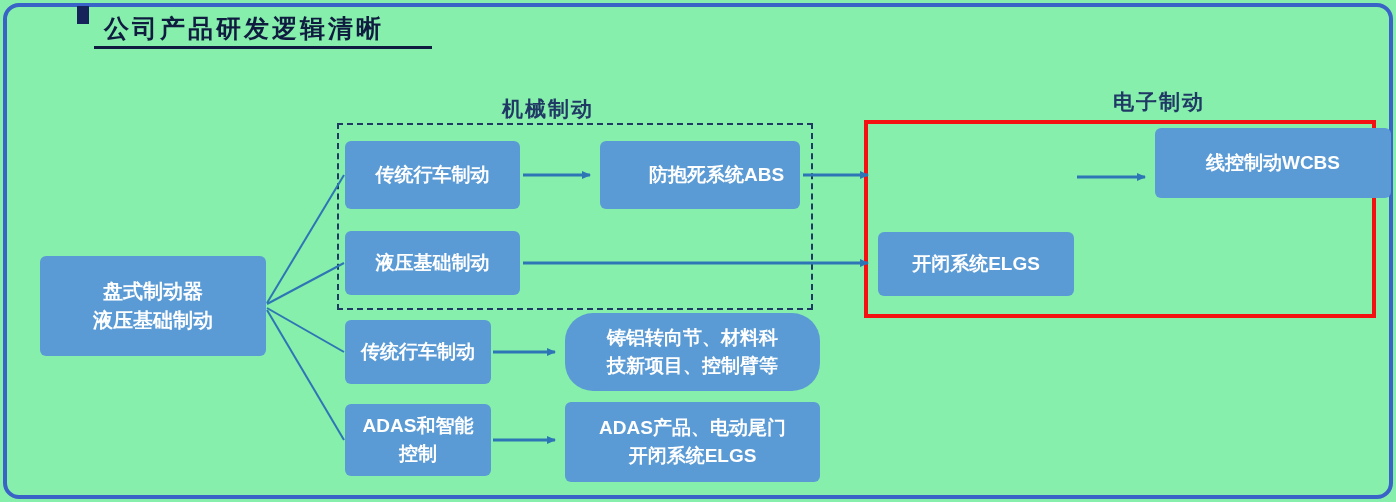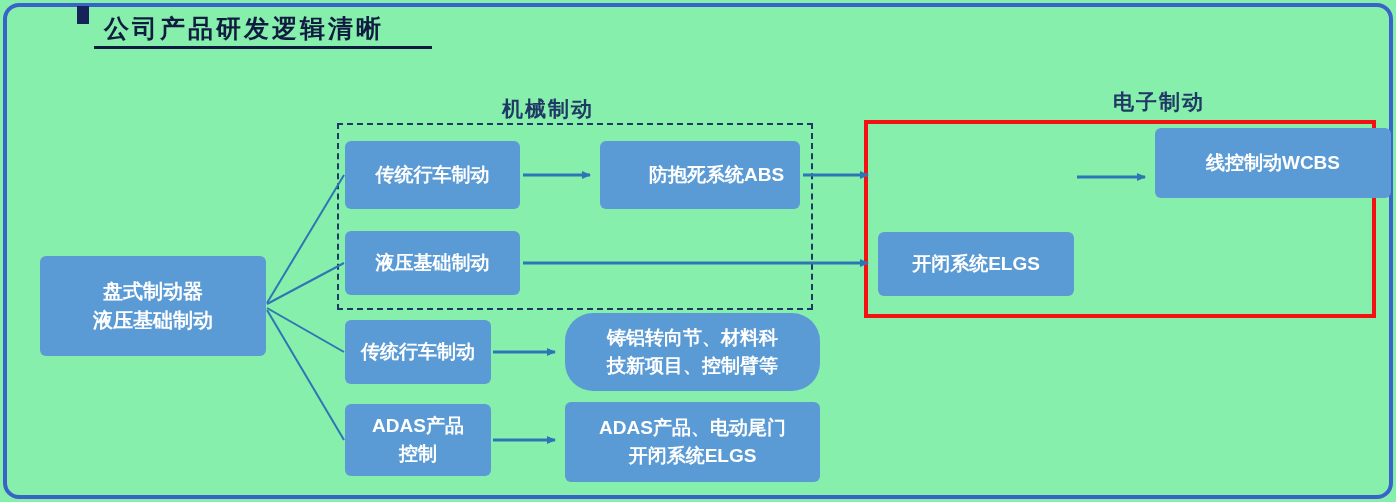"ADAS产品" div.node { text: ADAS产品 -> ADAS和智能 }
